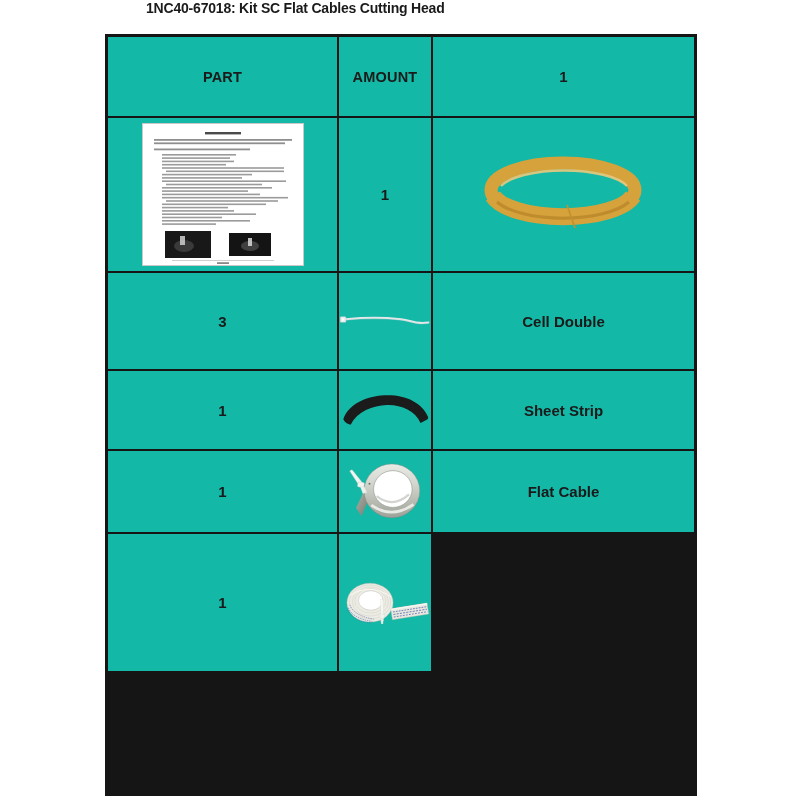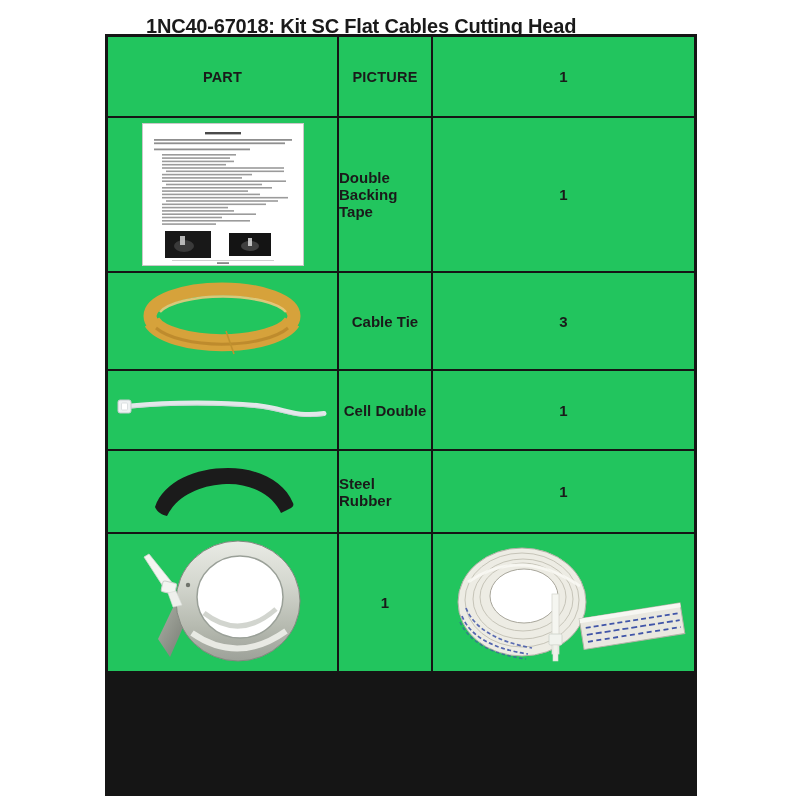"1NC40-67018: Kit SC Flat Cables" .doc-title { font-size: 20px -> 14px; top: 15px -> 0 }
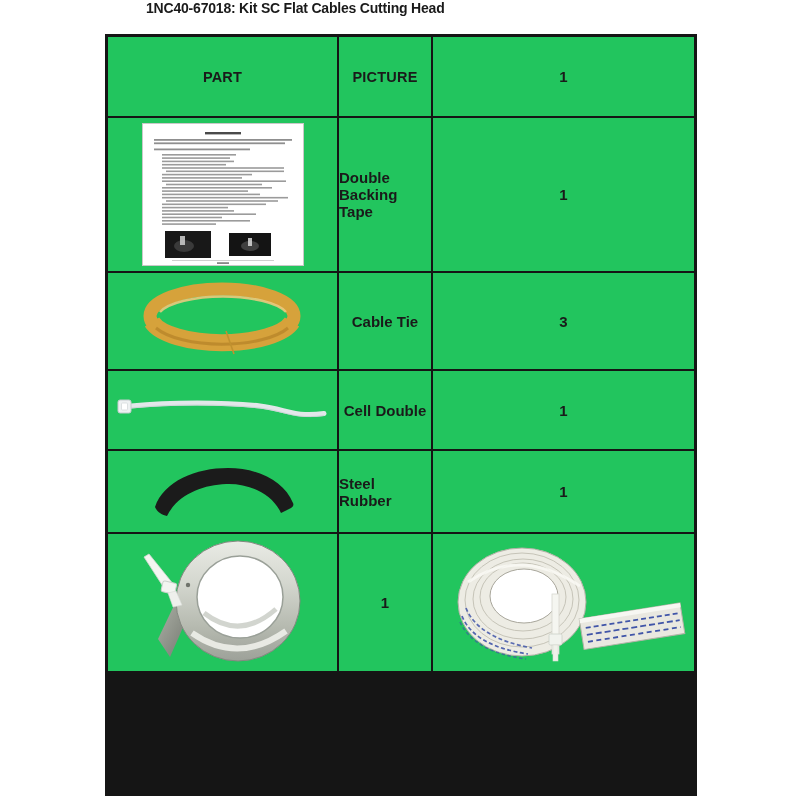"PART" .cell { background: #22c55e -> #14b8a6; text-align: left -> right }
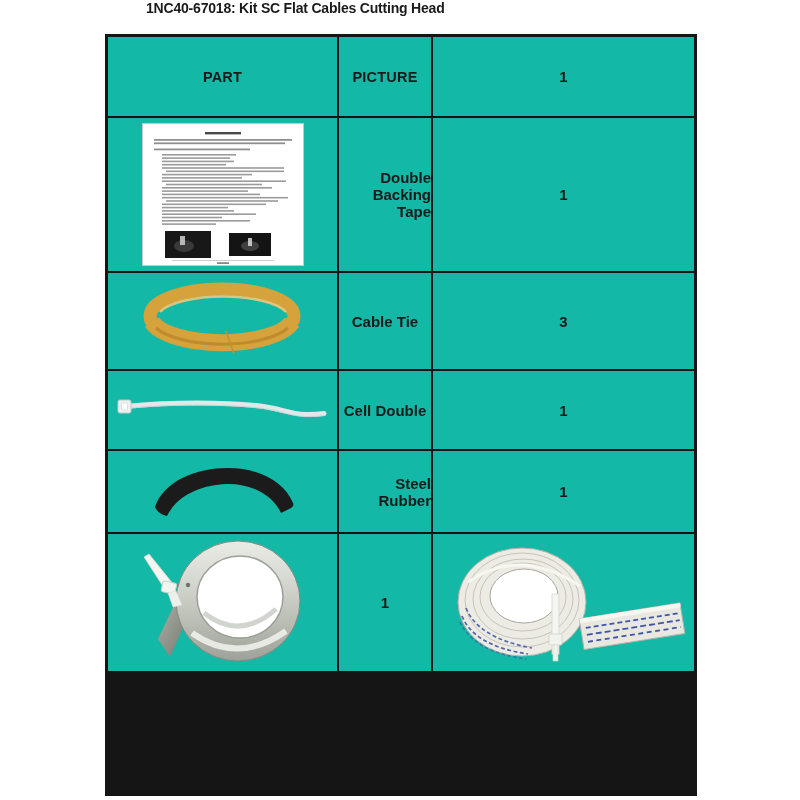"PICTURE" div.cell { text: PICTURE -> AMOUNT }
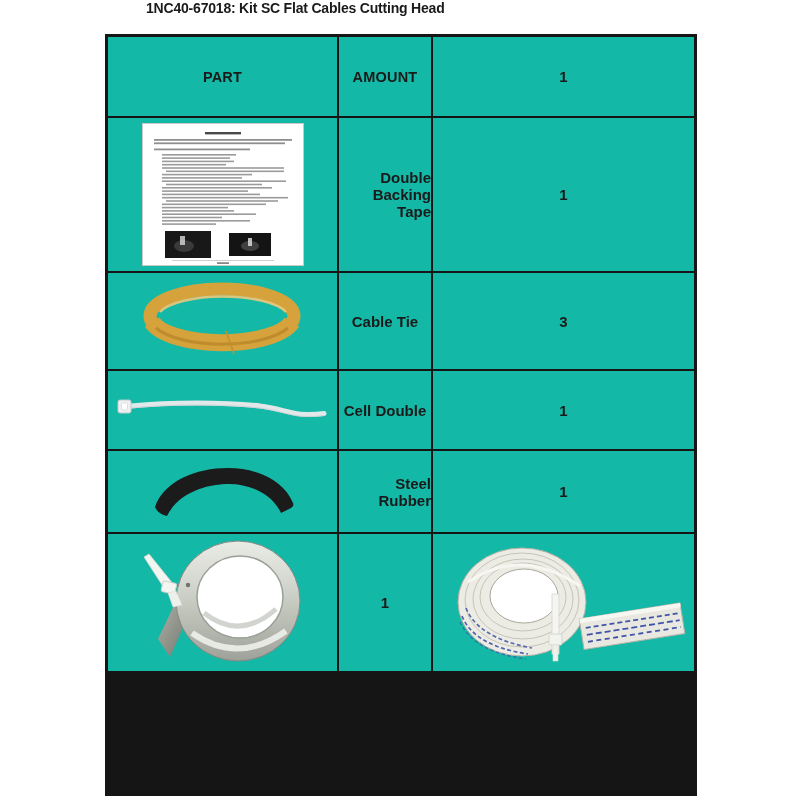"Double Backing Tape" div.cell { html: <div>Double Backing Tape</div> -> none }
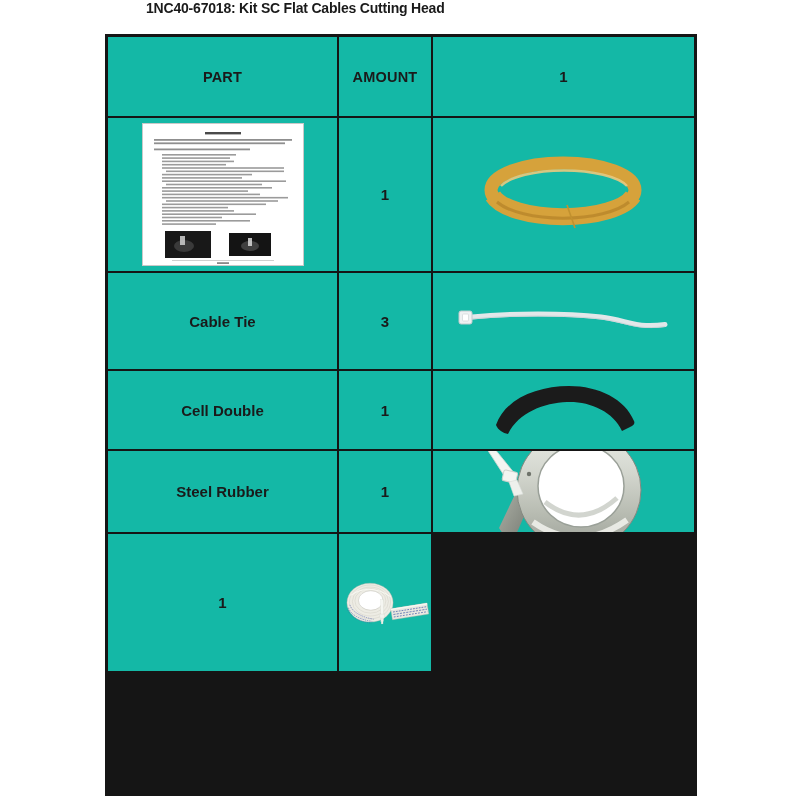"Cable Tie" div.cell { html: <div>Cable Tie</div> -> none }
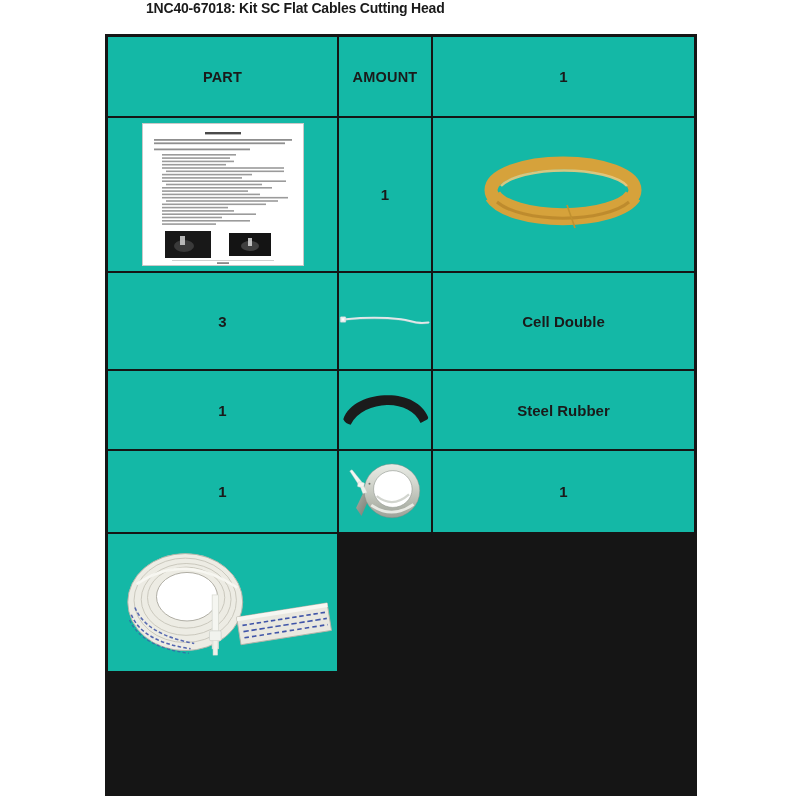"Steel Rubber" div.cell { text: Steel Rubber -> Sheet Strip }
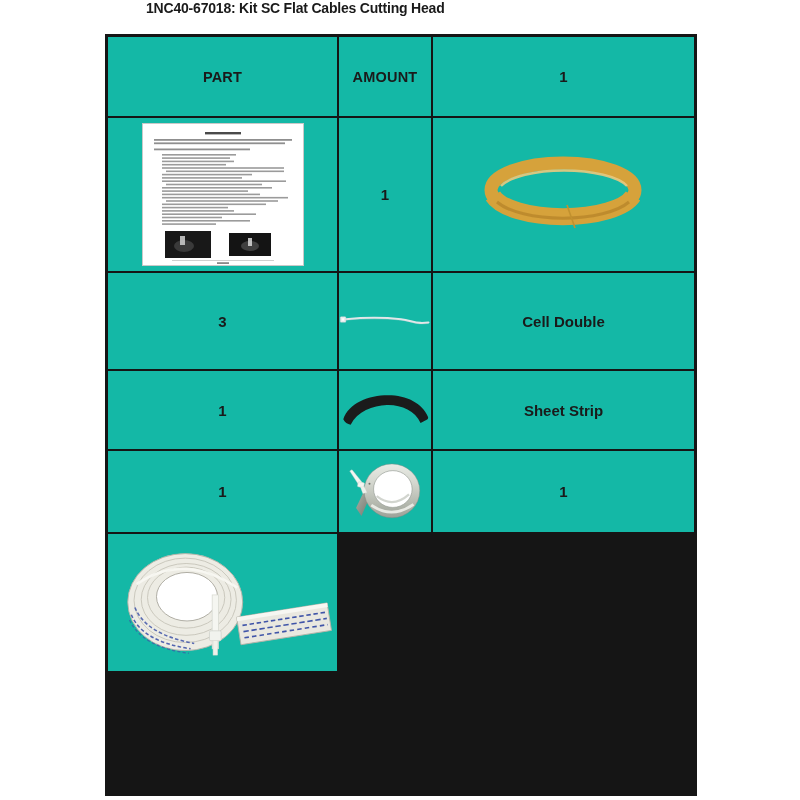"Flat Cable" div.cell { html: none -> <div>Flat Cable</div> }
